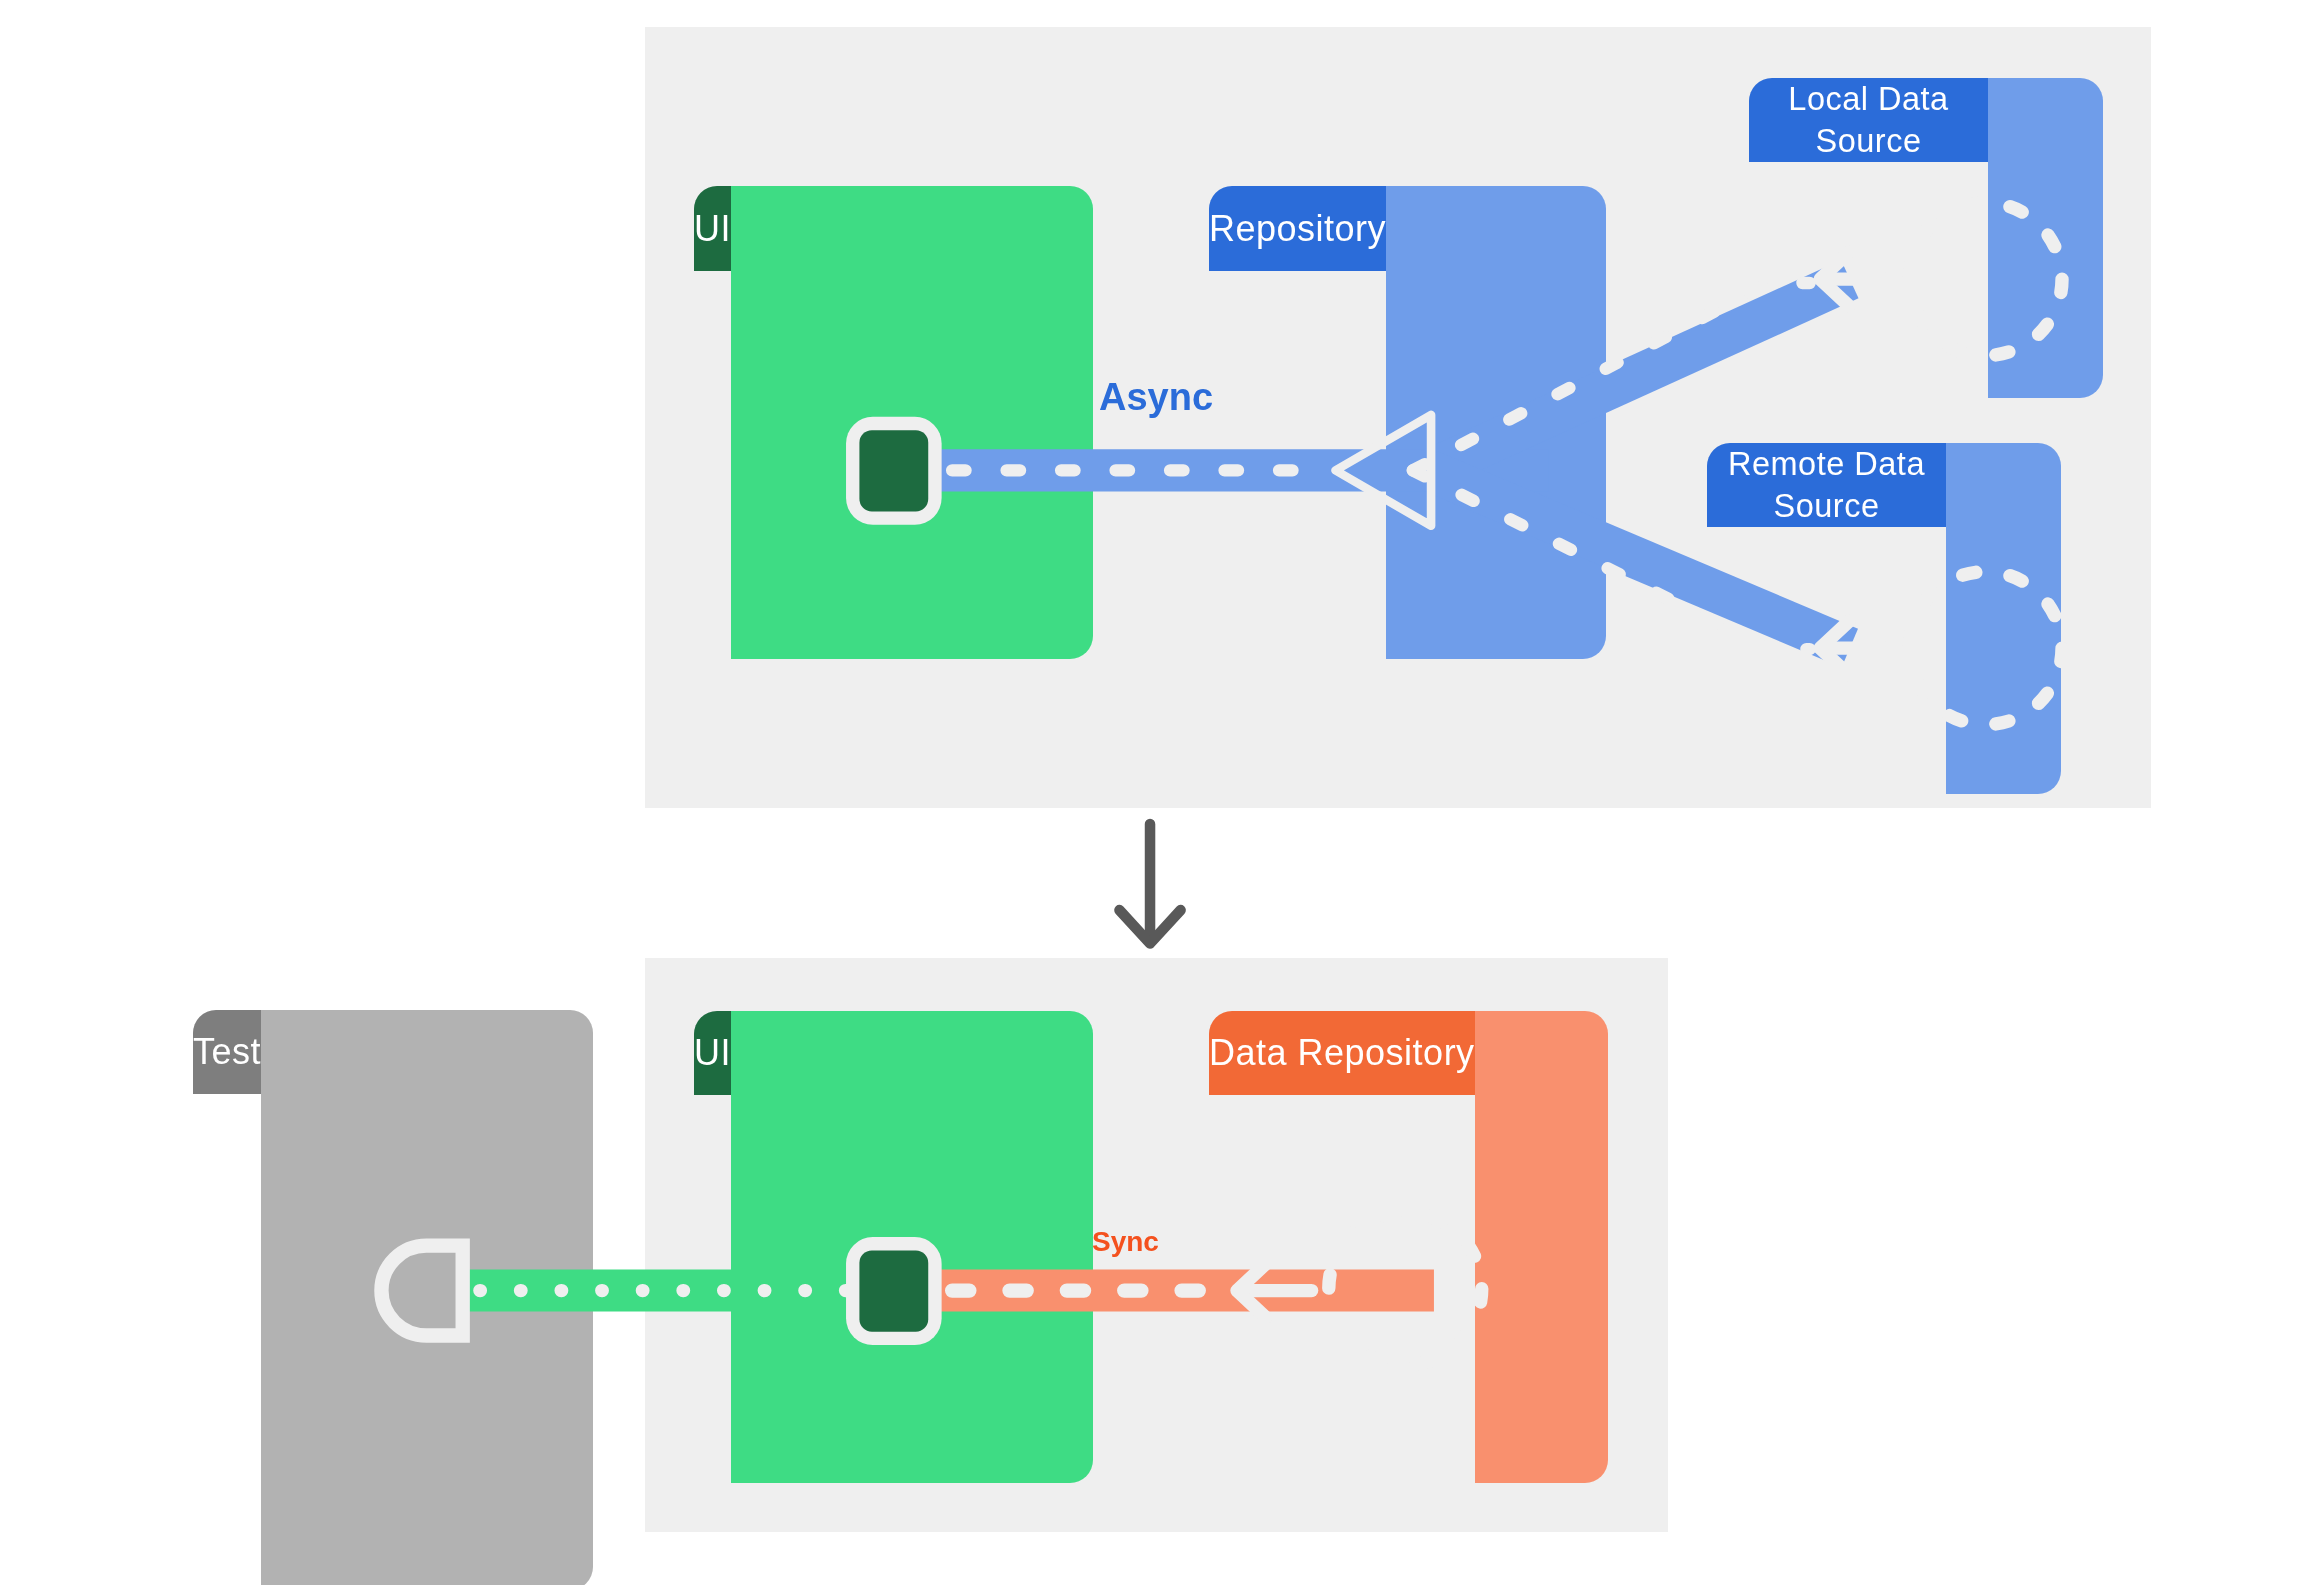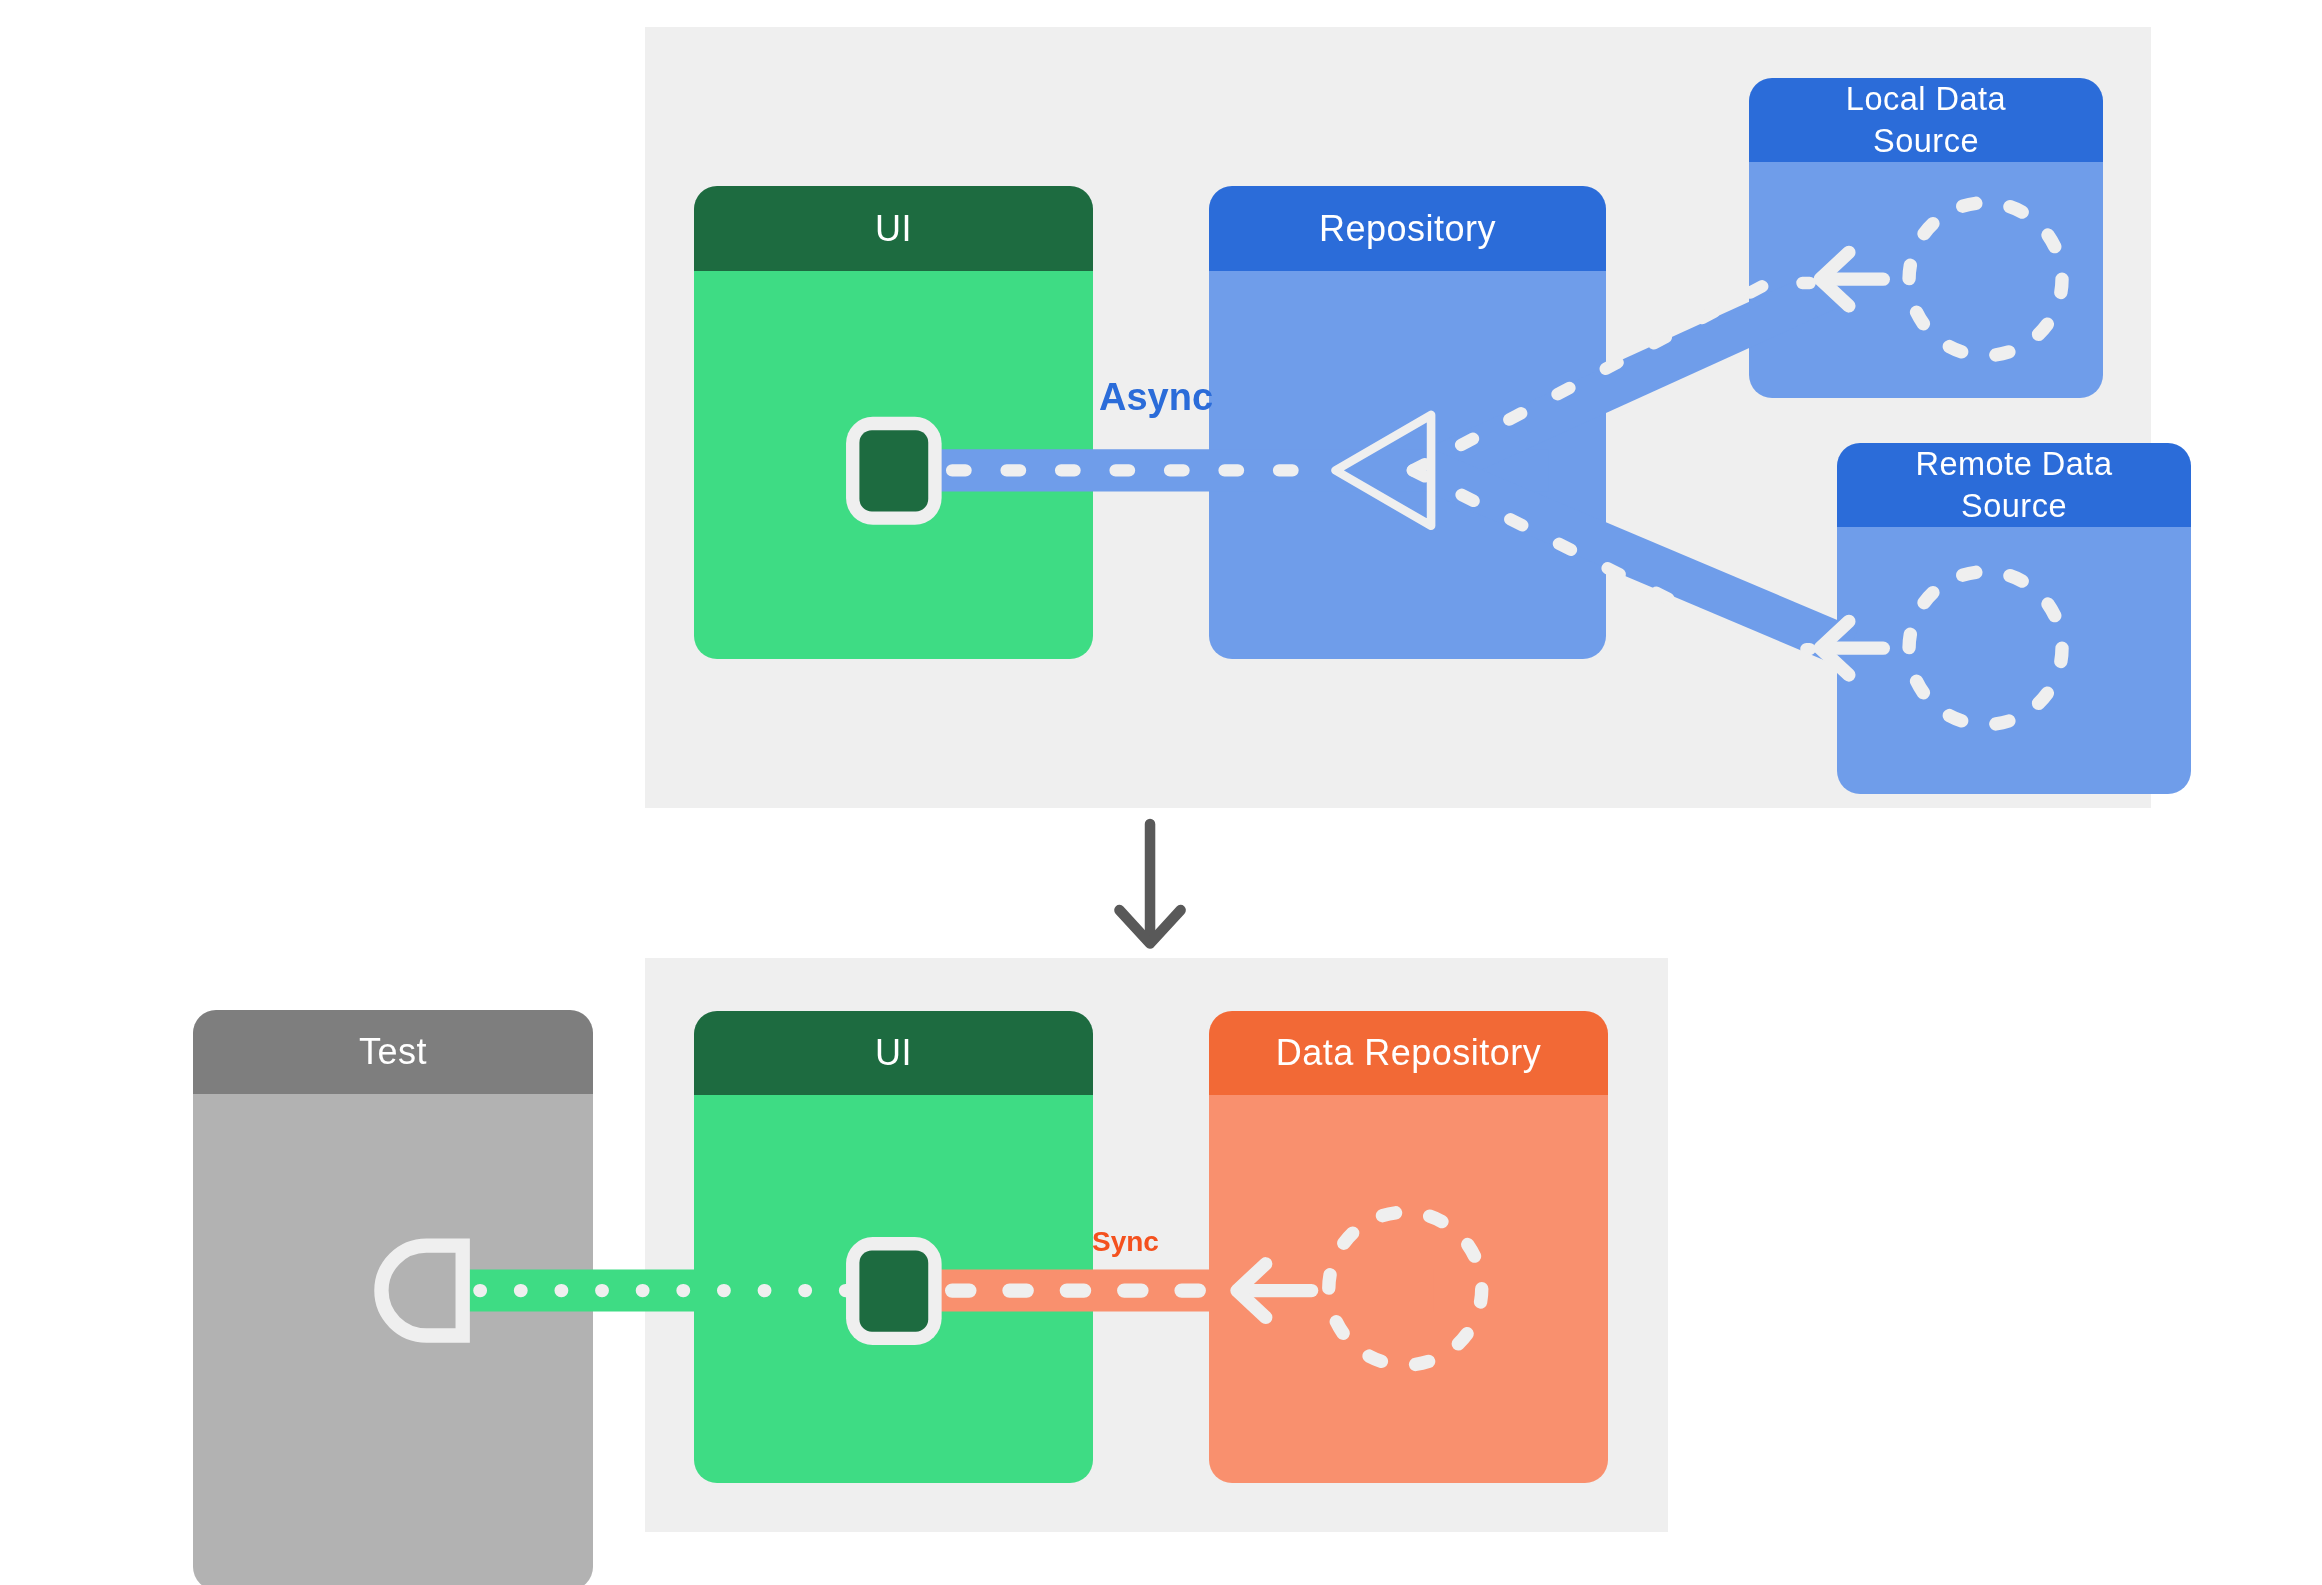"Local Data Source" .card { flex-direction: column -> row }
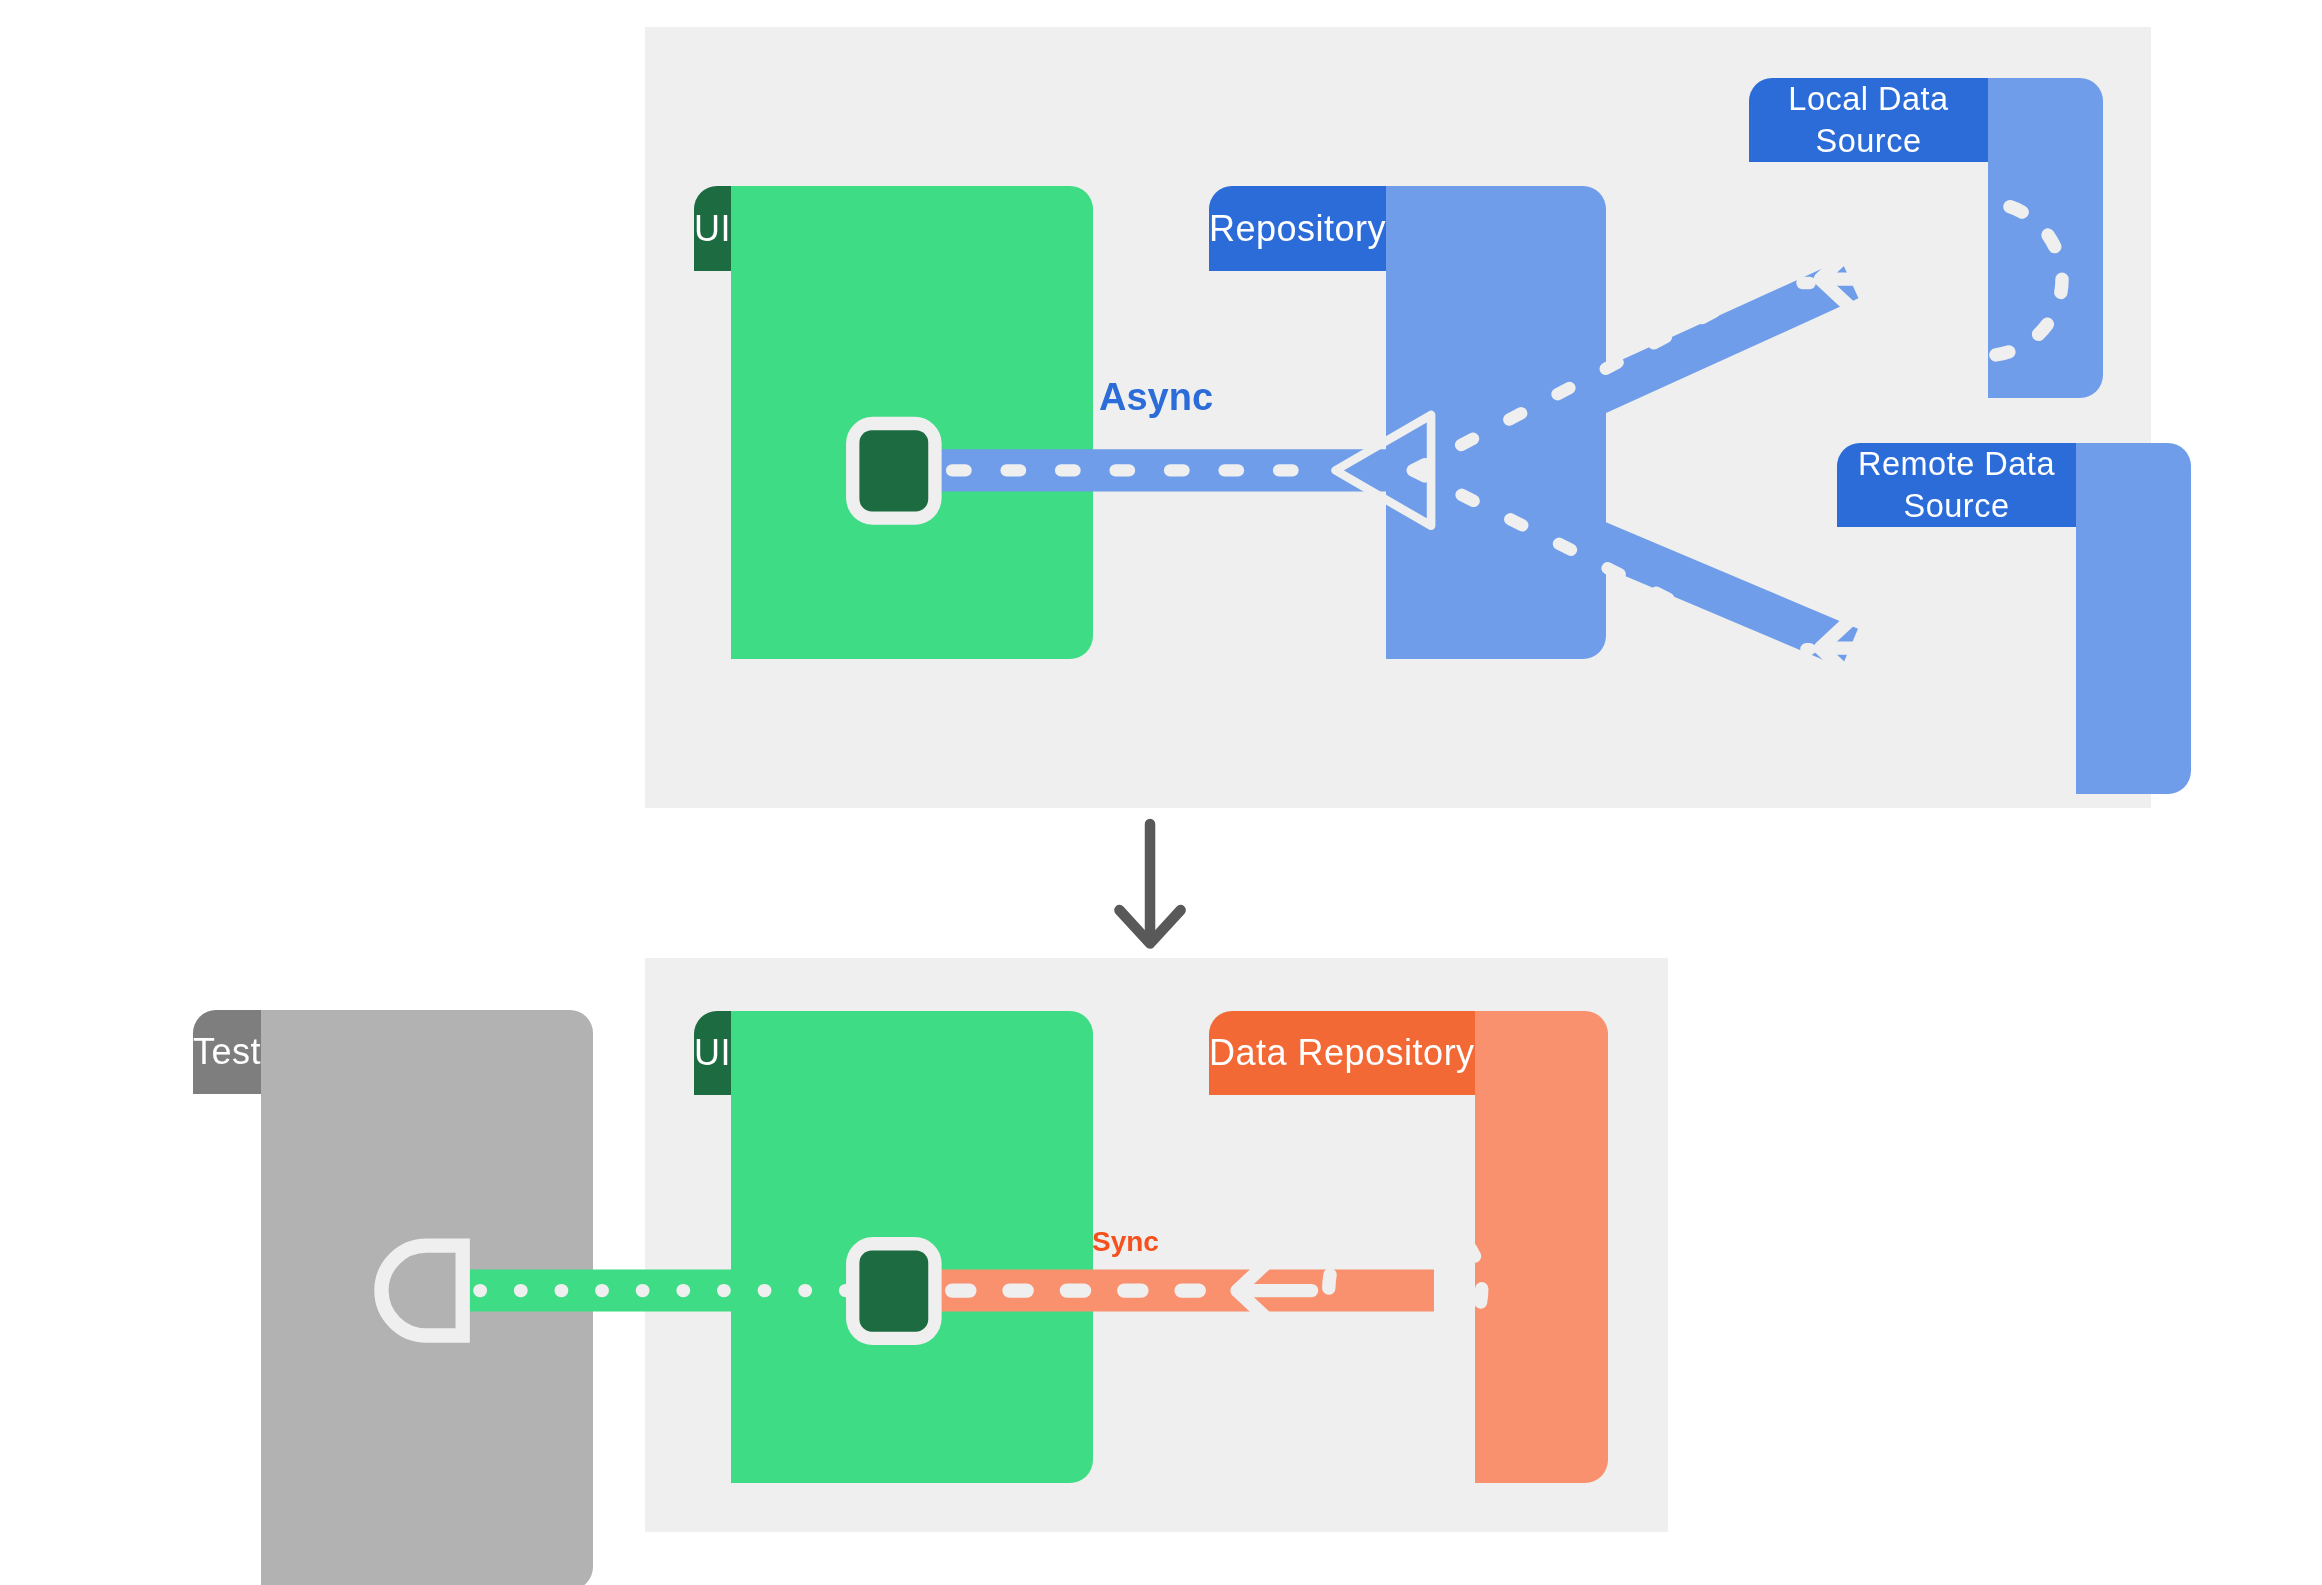"Remote Data Source" #card-remote { left: 1837px -> 1707px }
